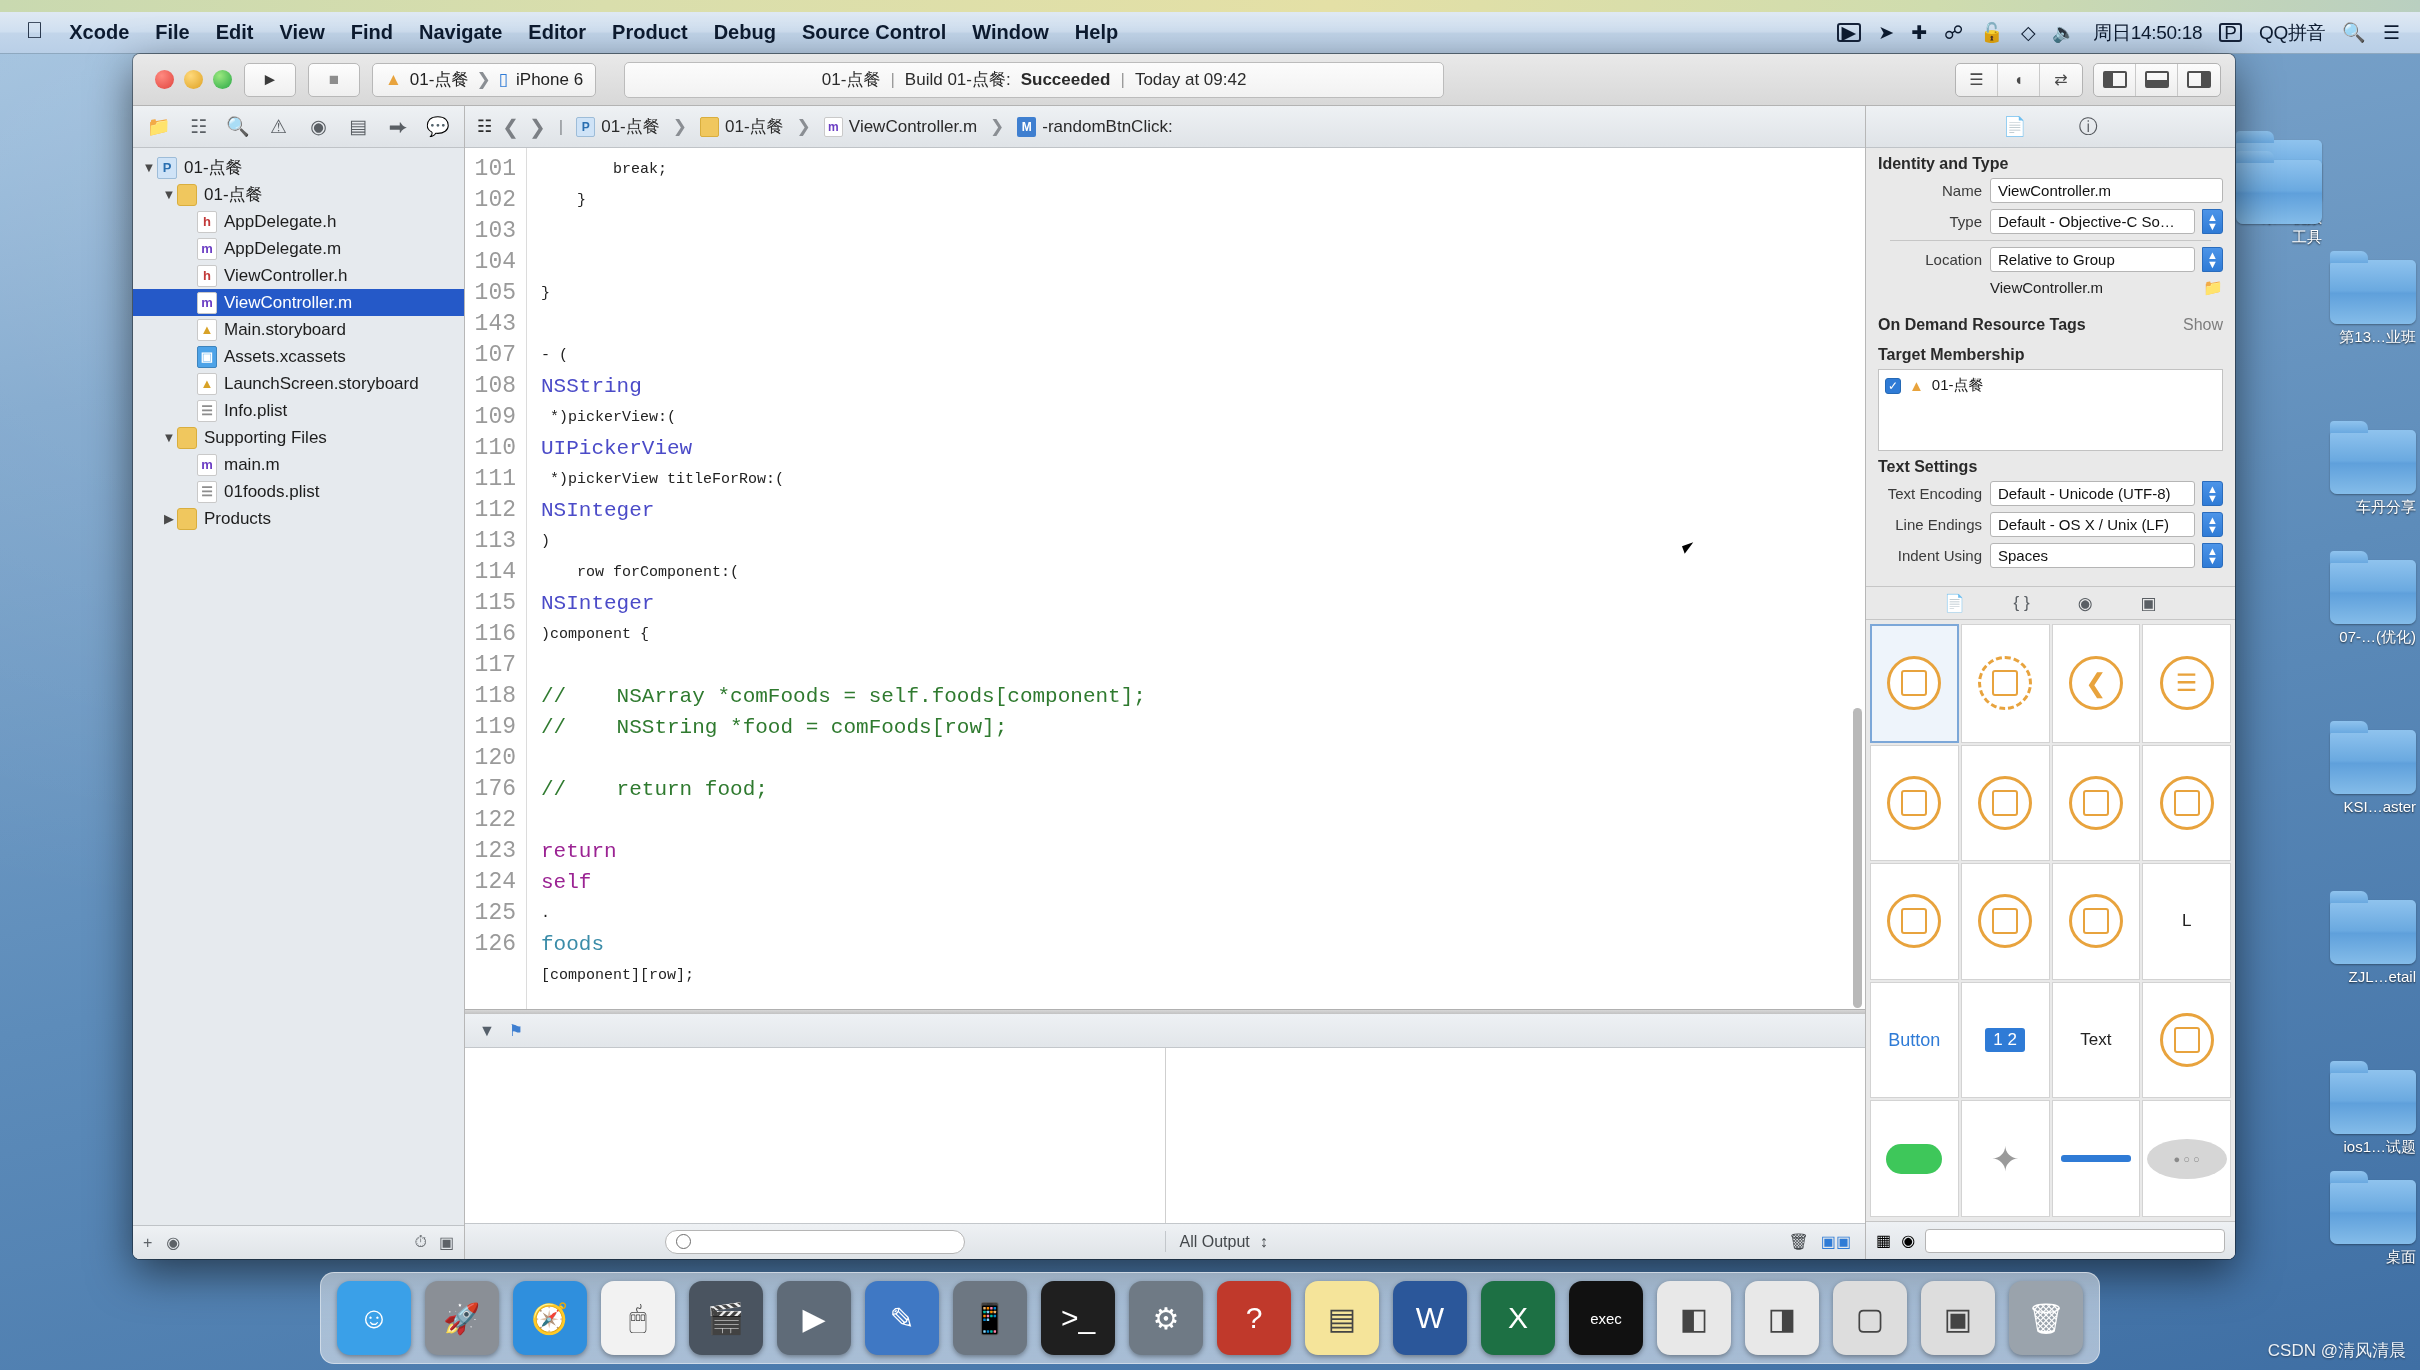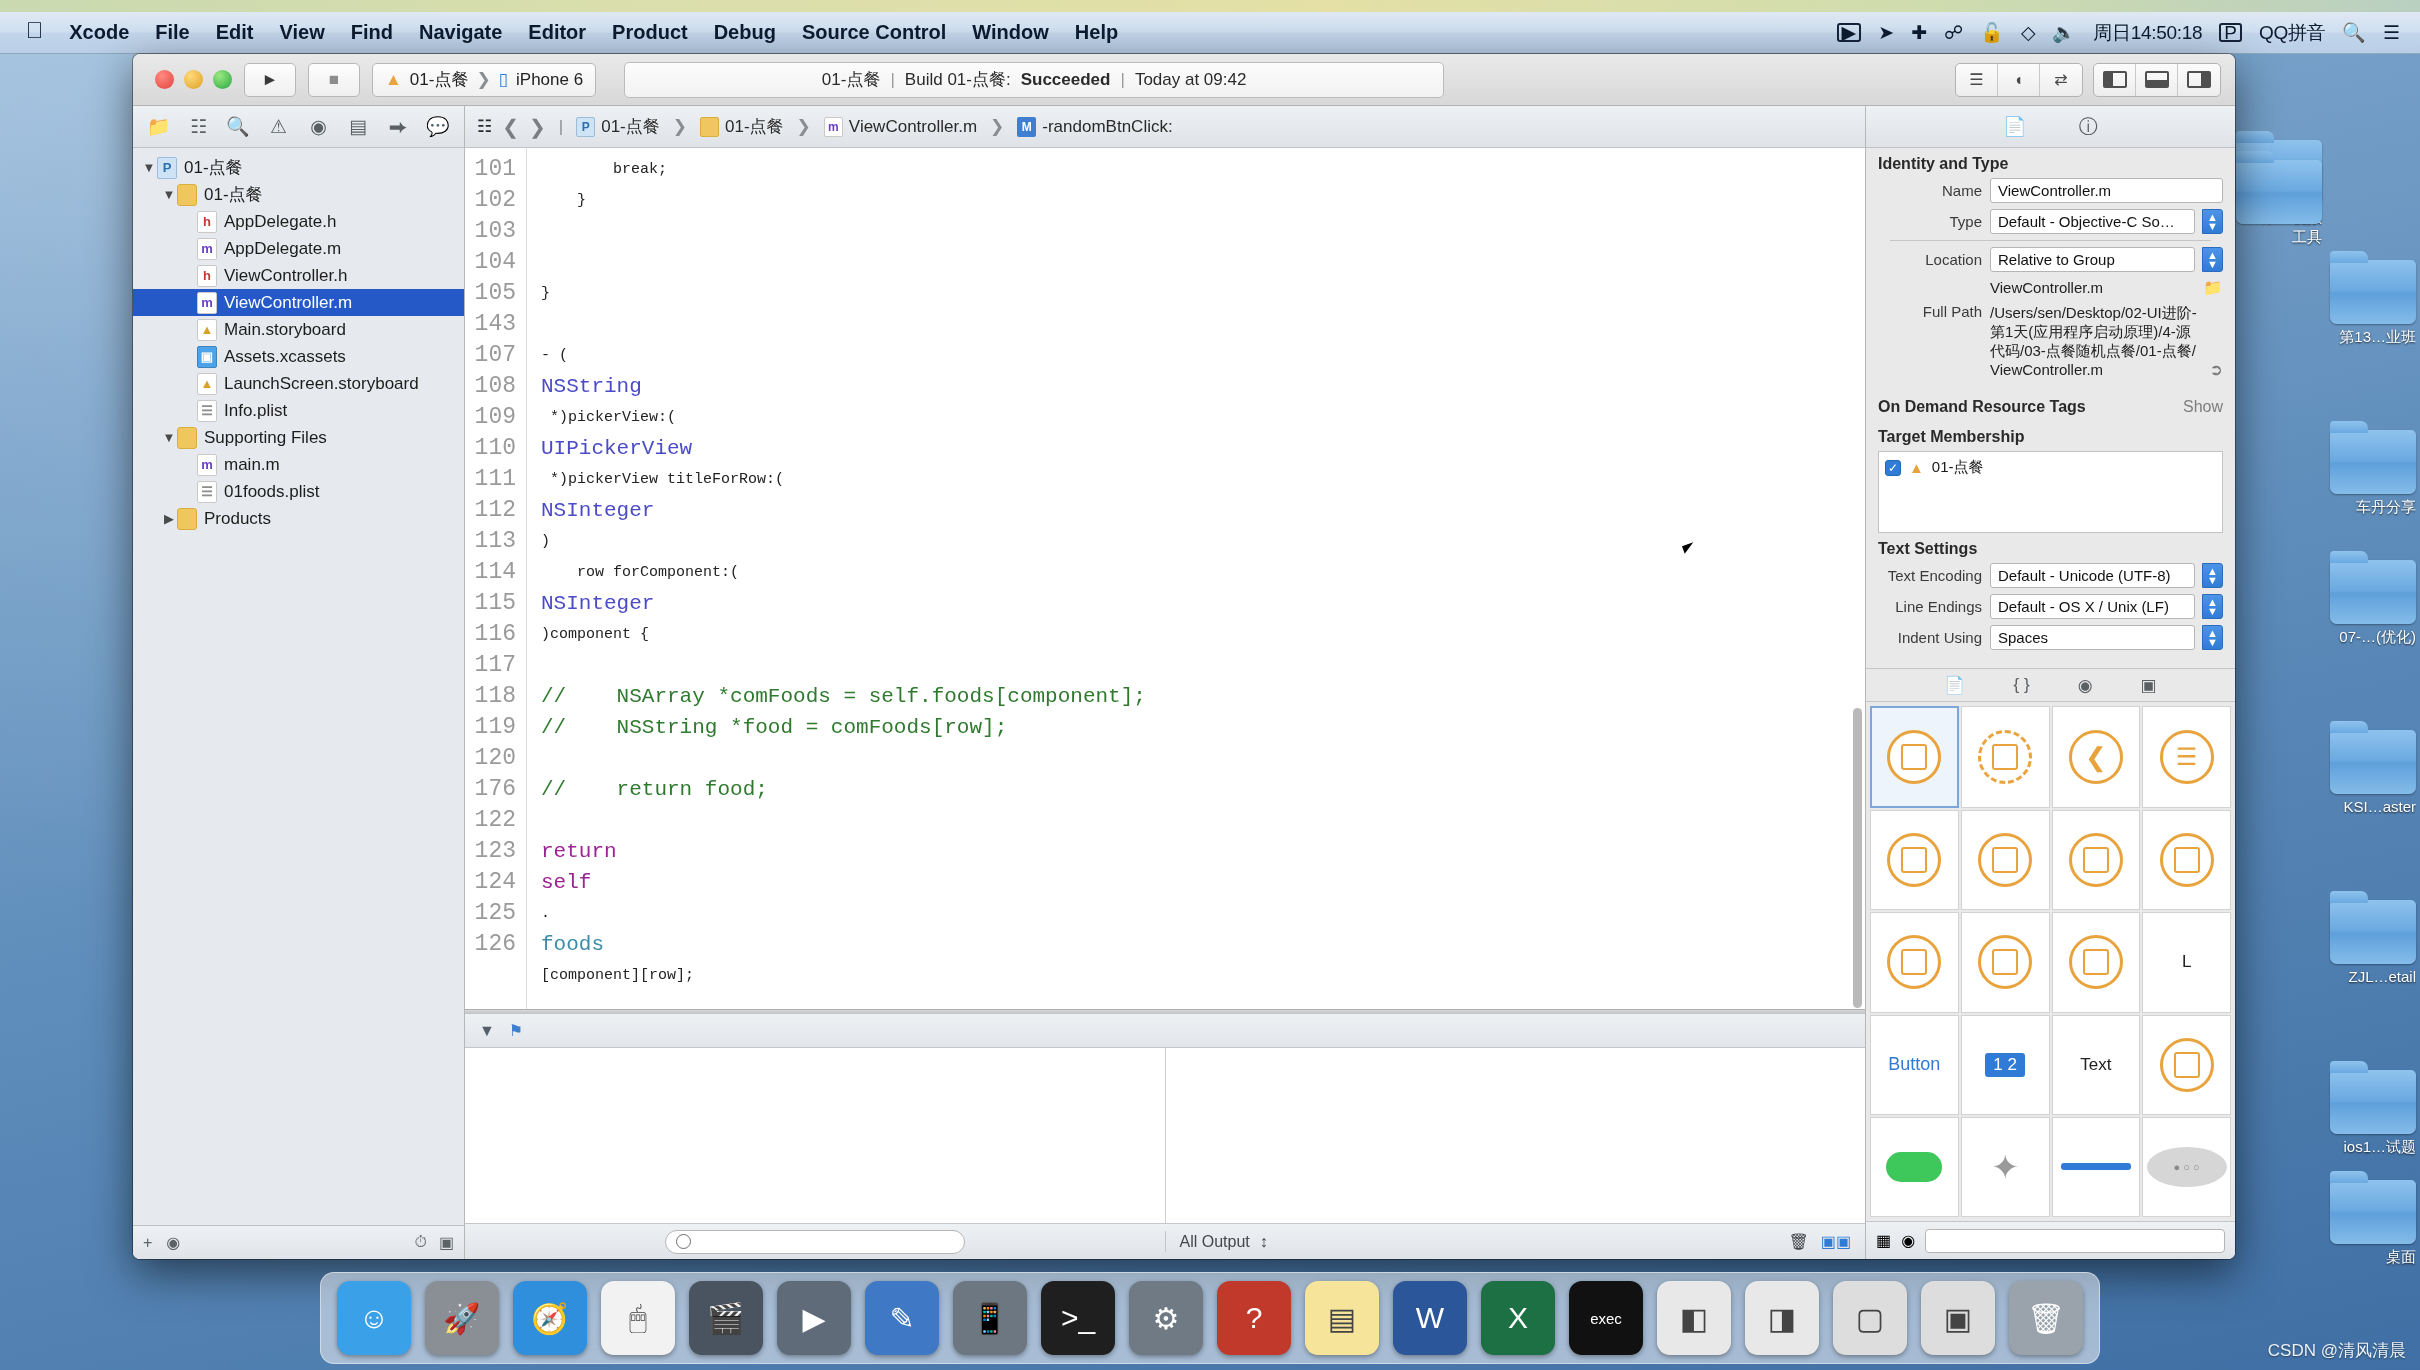"Full Path" div.frow { html: <div> <div>Full Path</div> <div>/Users/sen/Desktop/02-UI进阶-第1天(应用程序启动原理)/4-源代码/03-点餐随机点餐/01-点餐/ViewController.m</div> <span>➲</span> </div> -> none }
